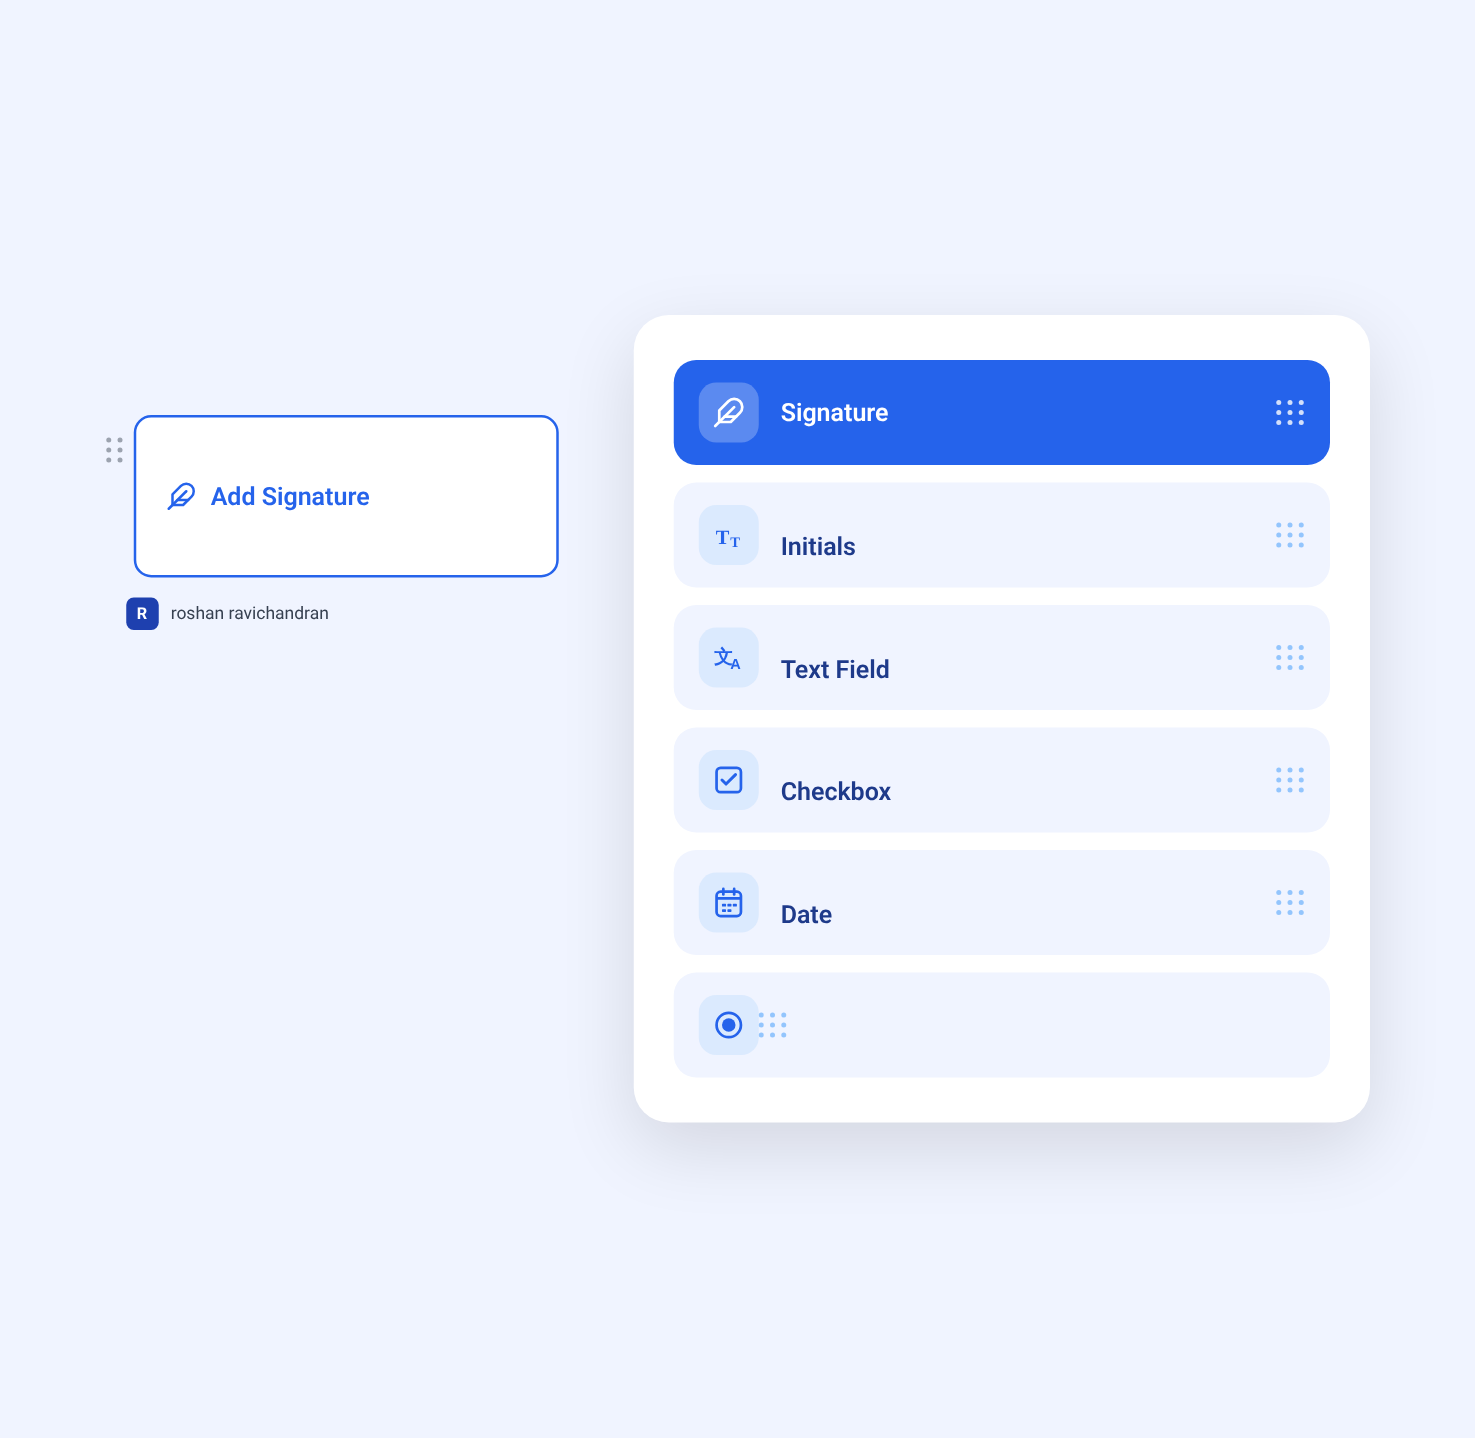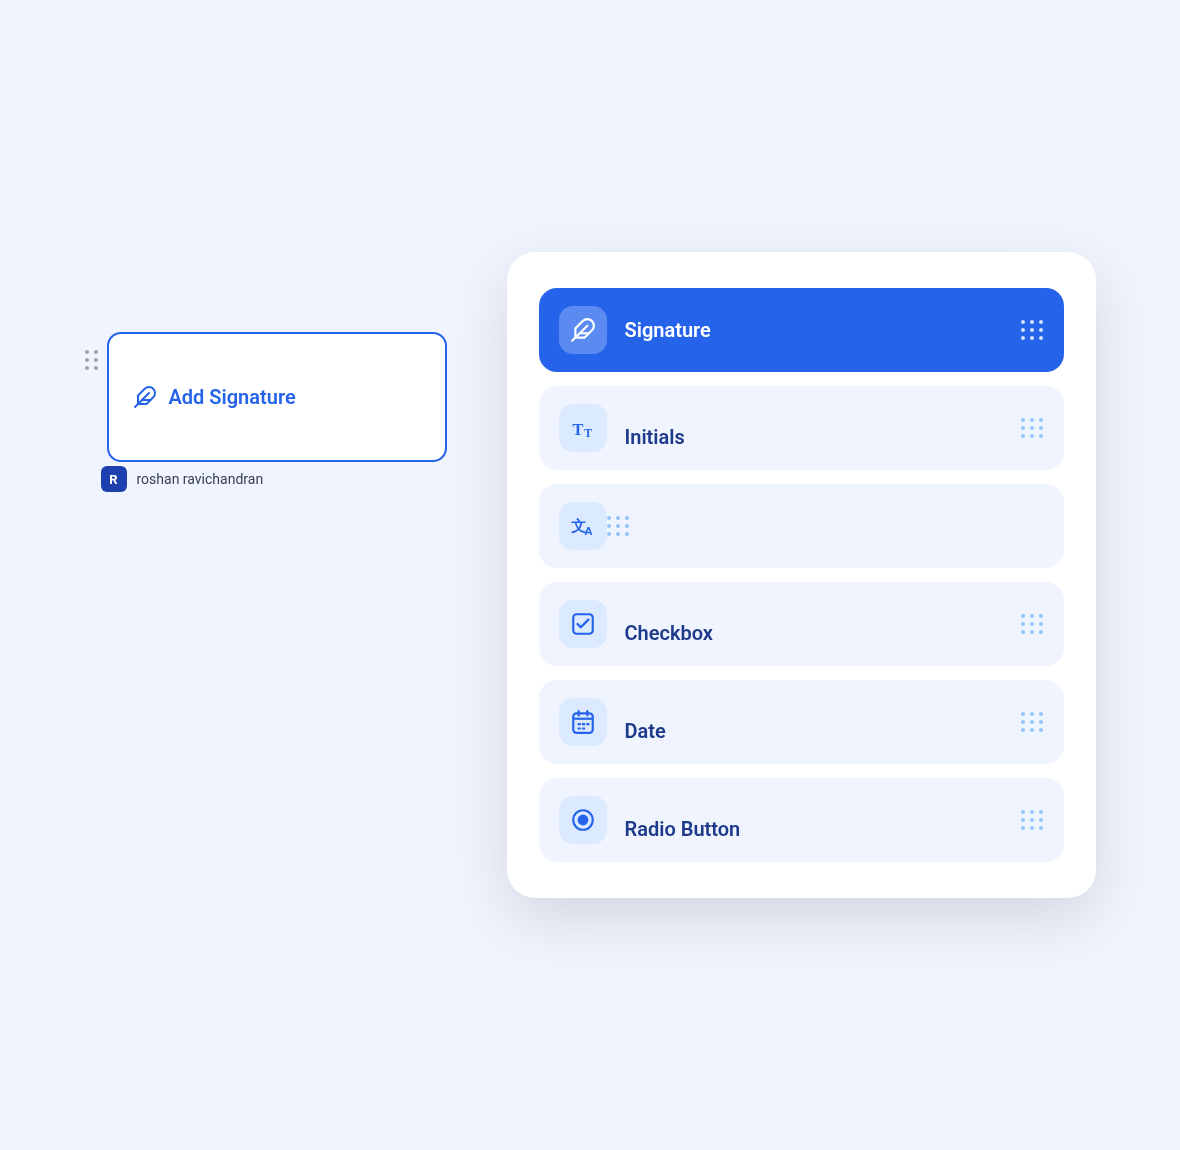"Add Signature" .left-panel { gap: 4px -> 16px }
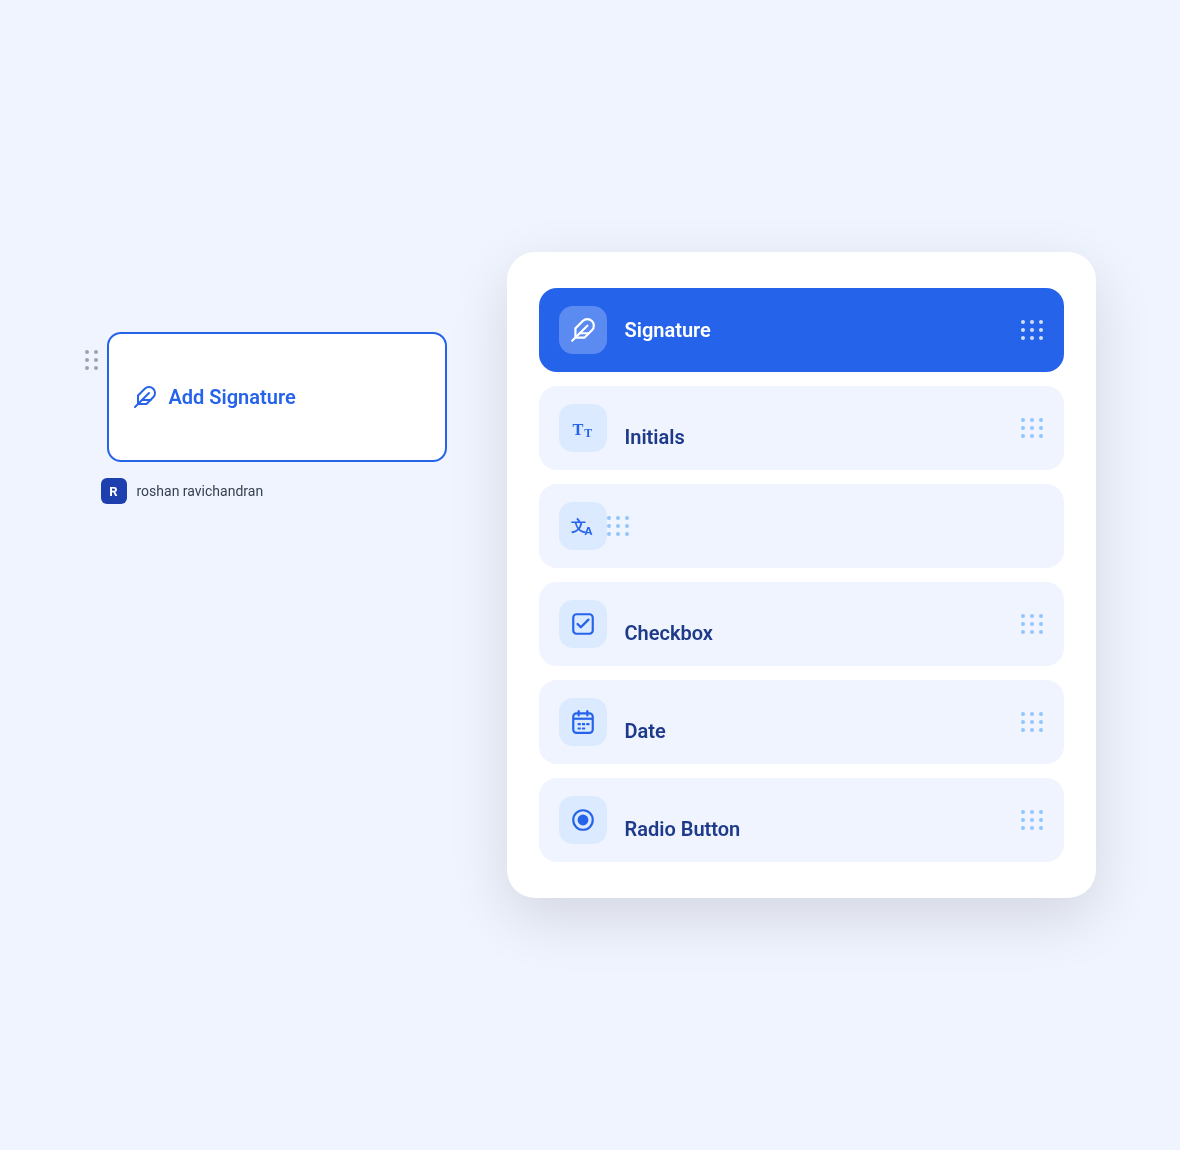"Text Field" span.item-label { html: none -> <span>Text Field</span> }
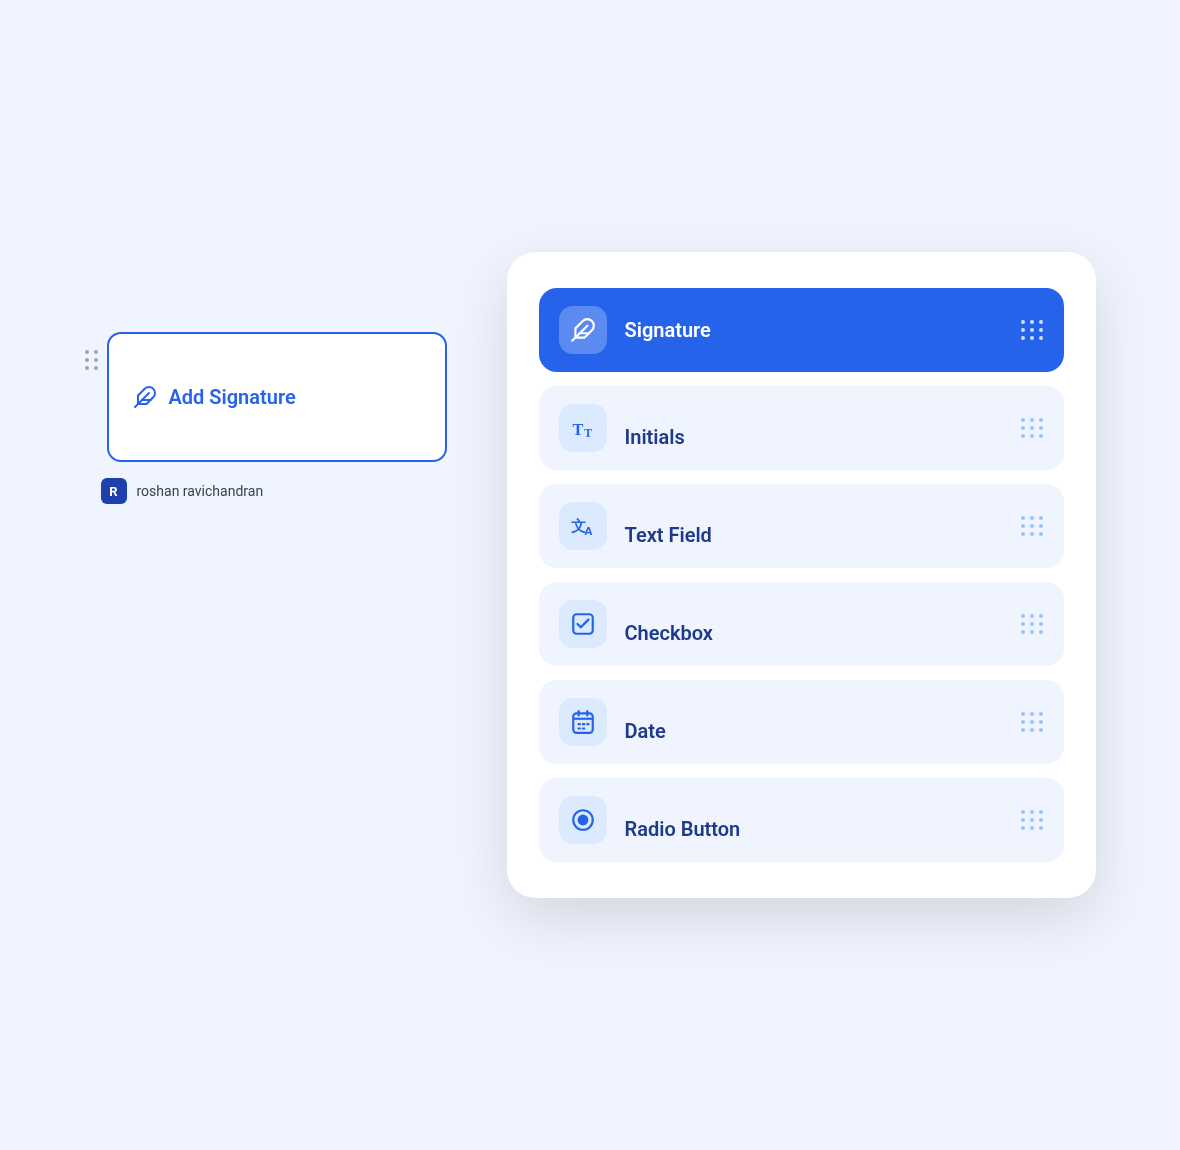"Radio Button" span.item-label { html: <span>Radio Button</span> -> none }
